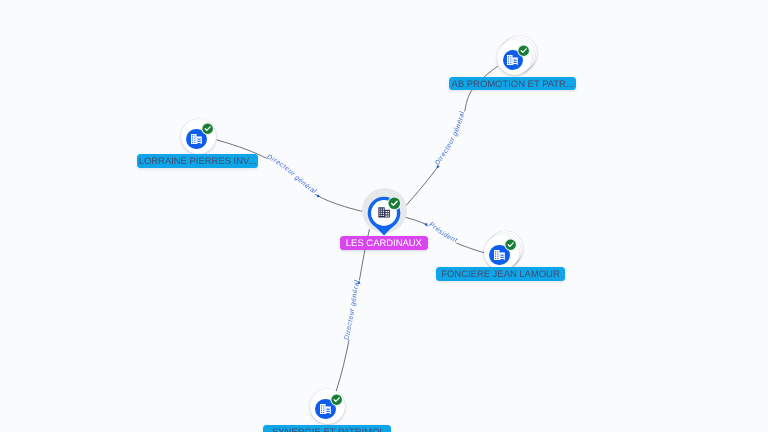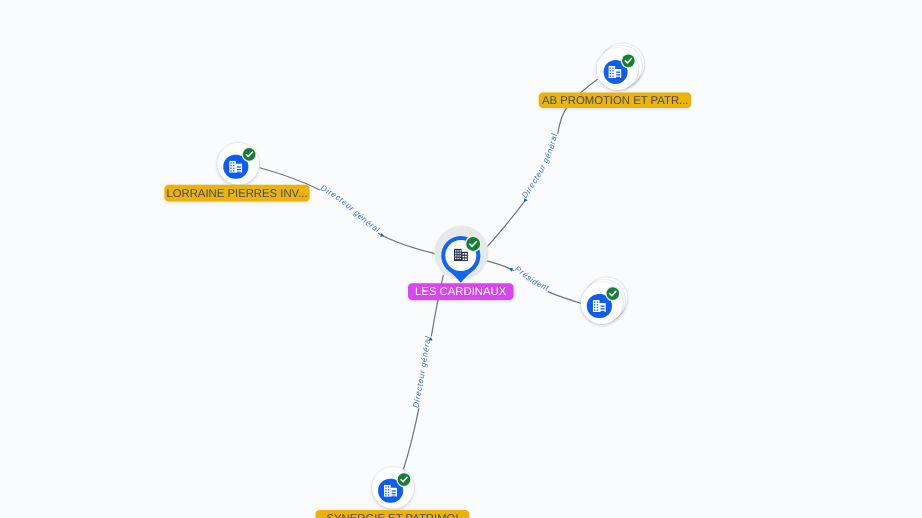"AB PROMOTION ET PATR..." .nlabel.plain { background: #eab308 -> #0ea5e9 }
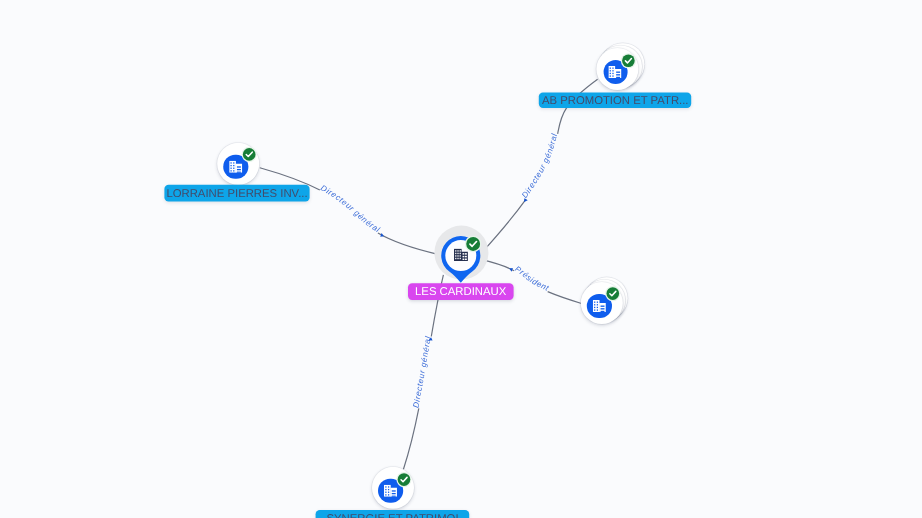"FONCIERE JEAN LAMOUR" div.nlabel { html: none -> <div>FONCIERE JEAN LAMOUR</div> }
